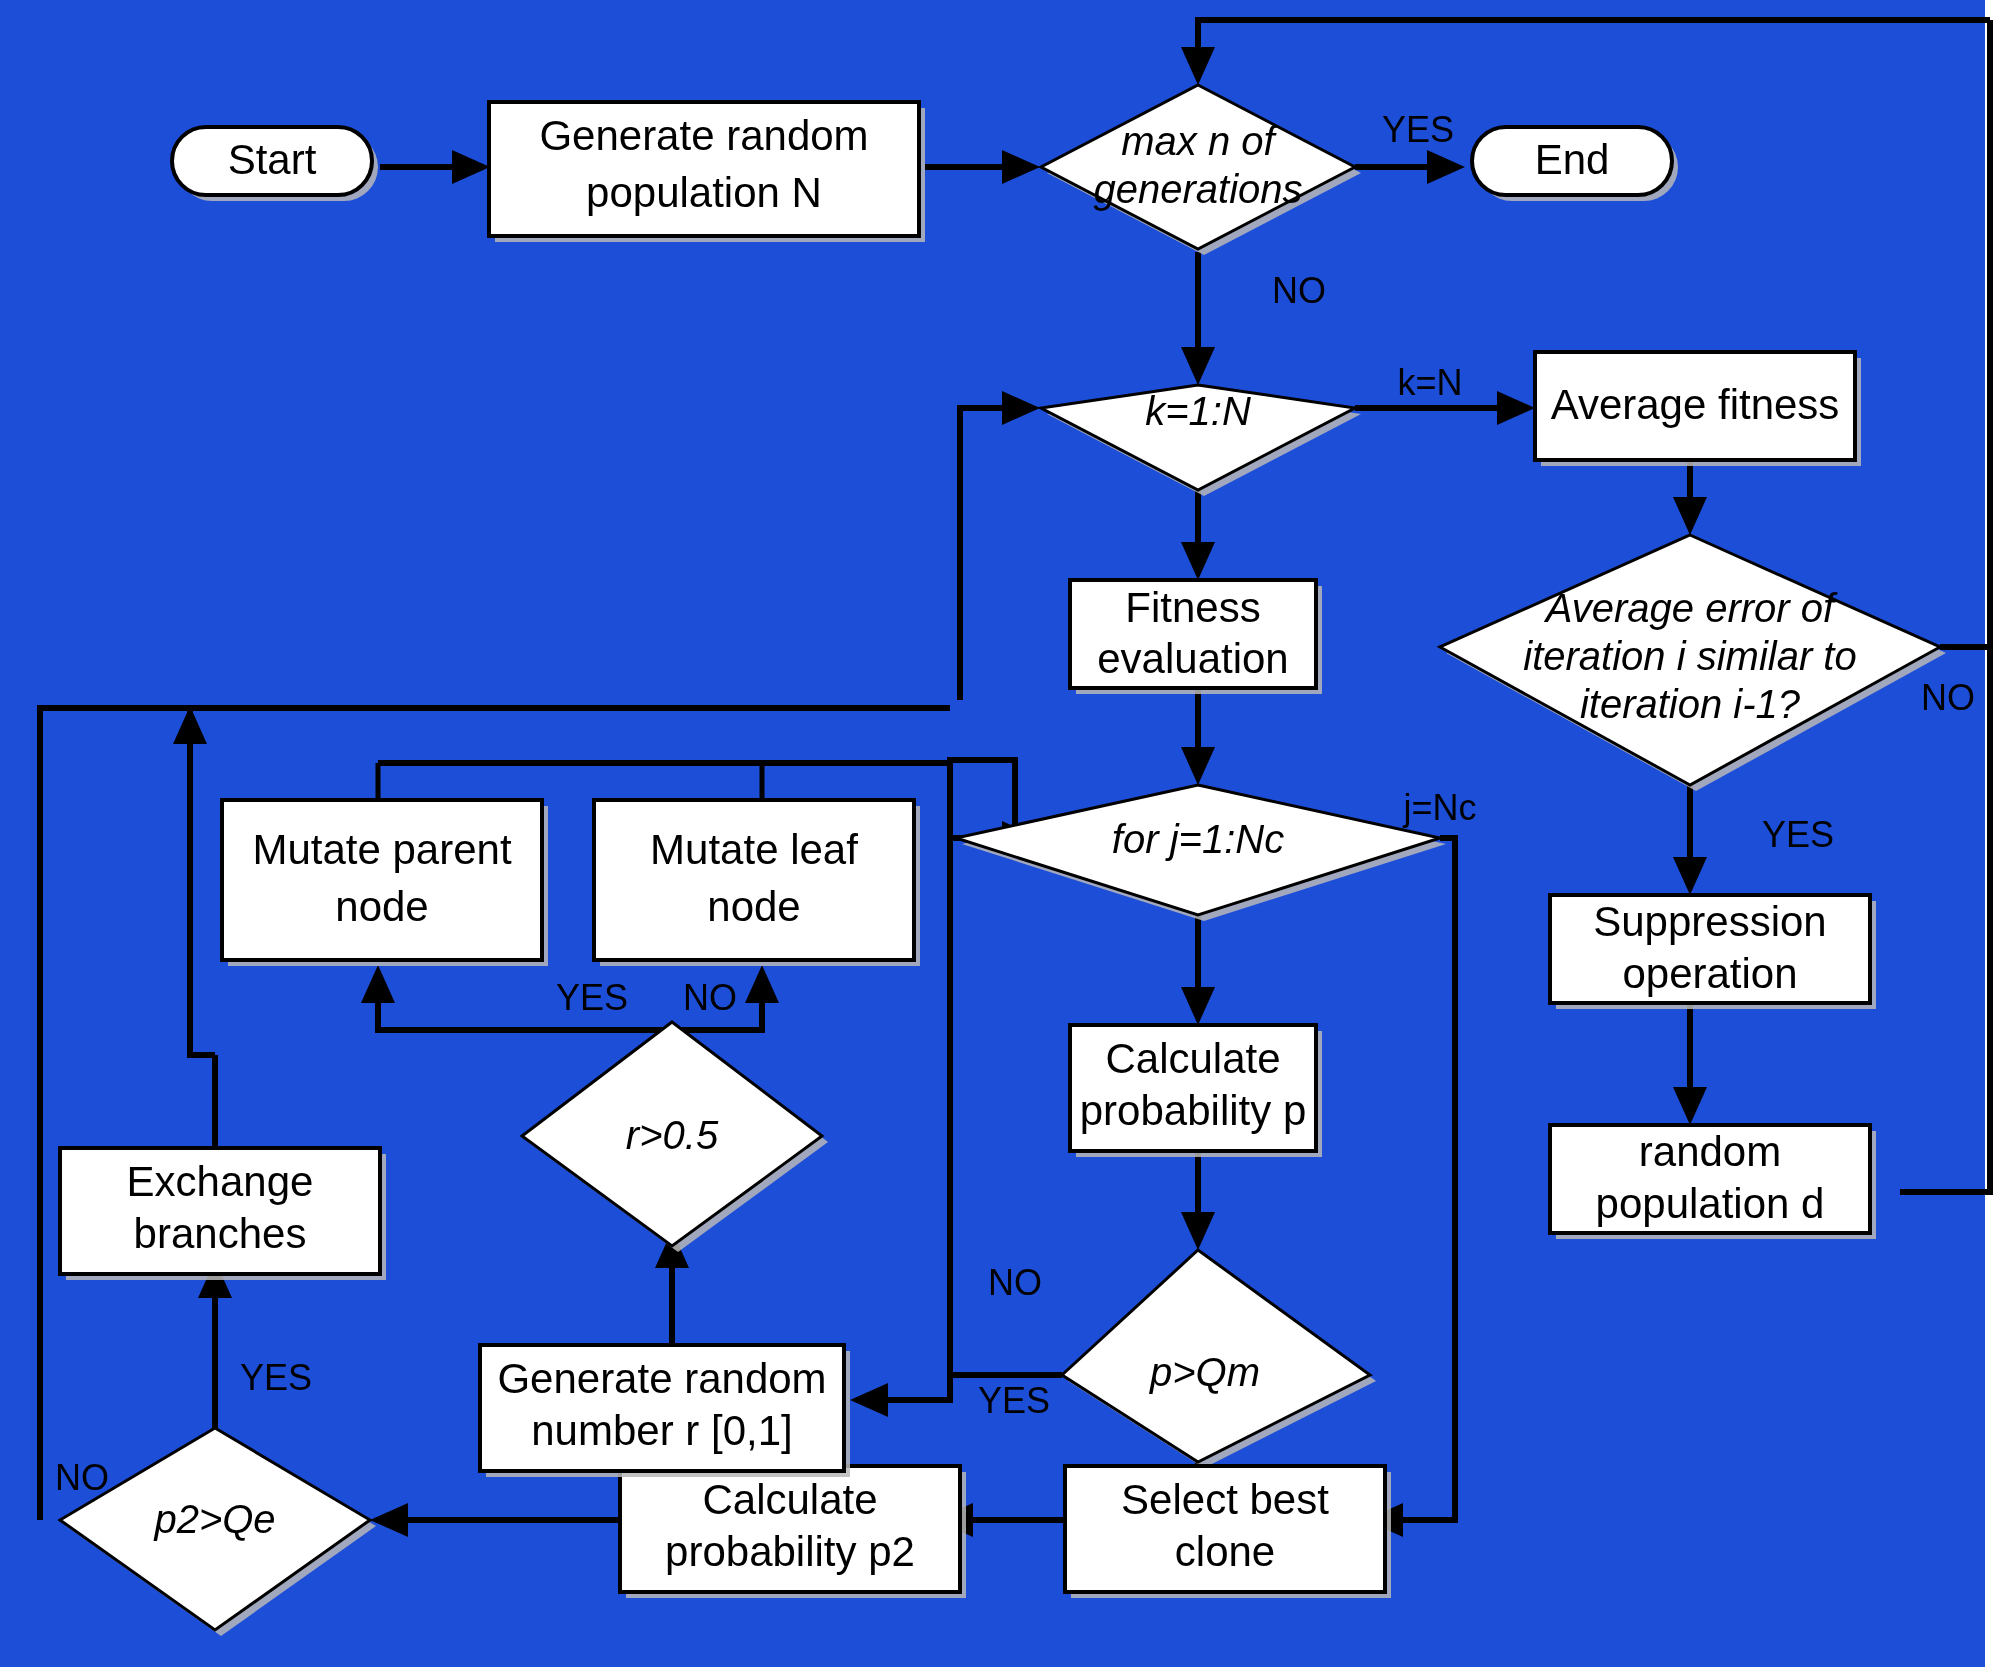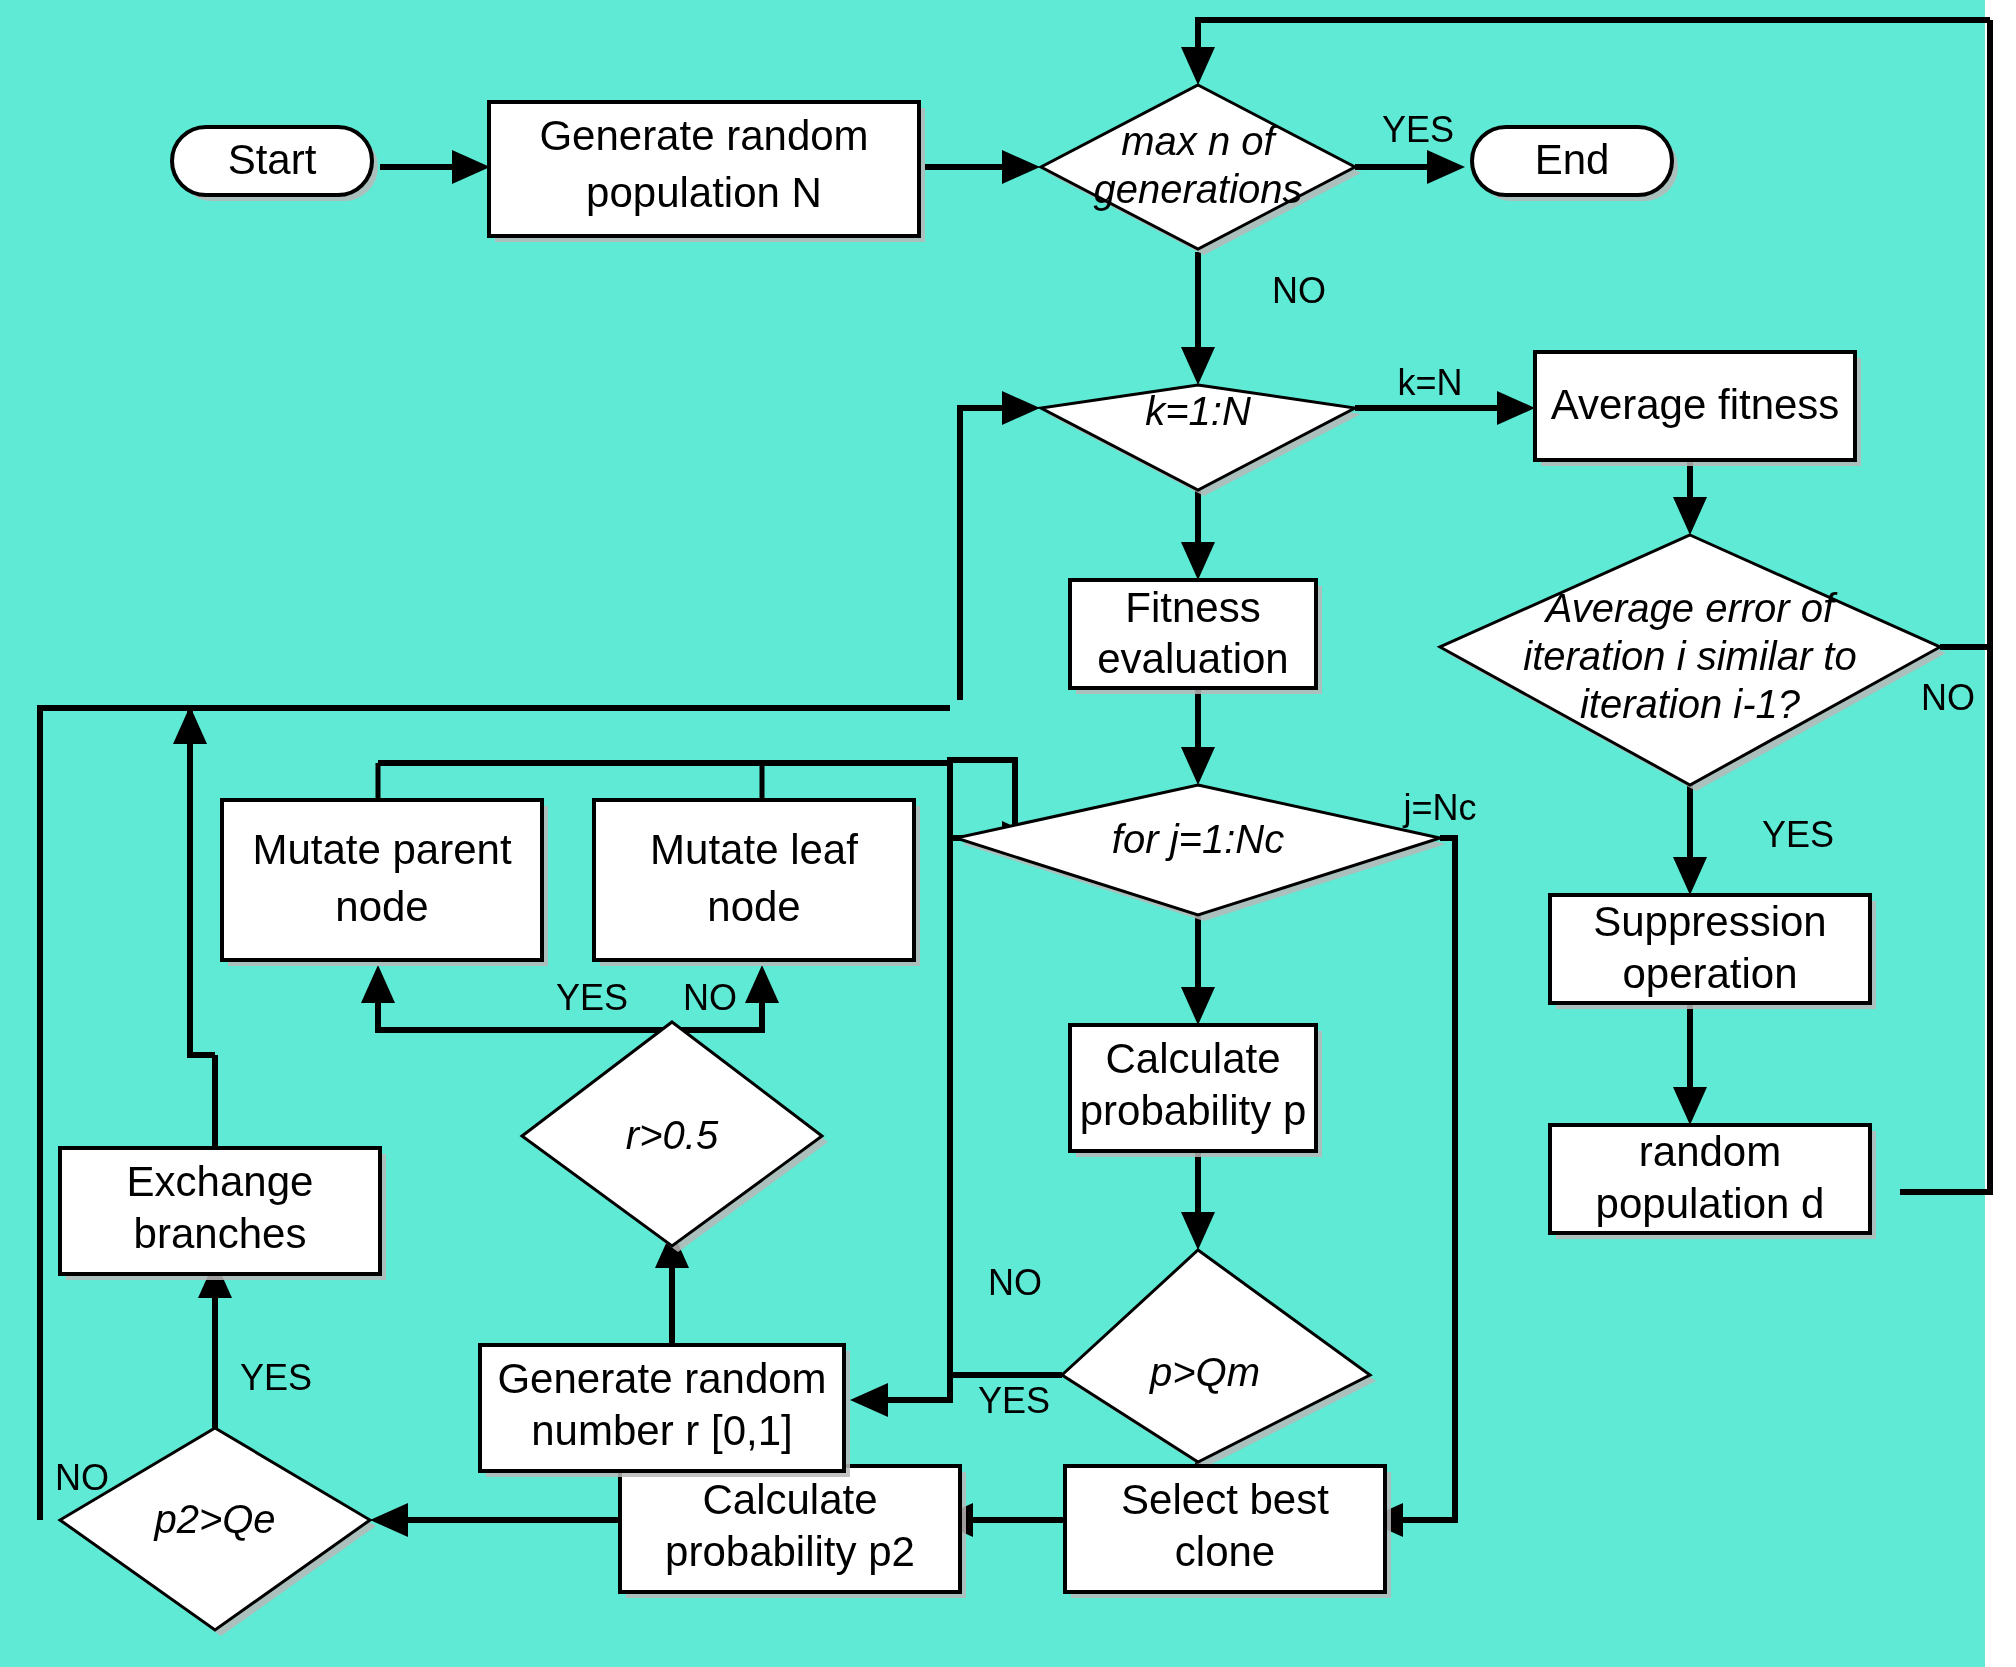"Start" #canvas-wrap { background: #5eead4 -> #1d4ed8 }
